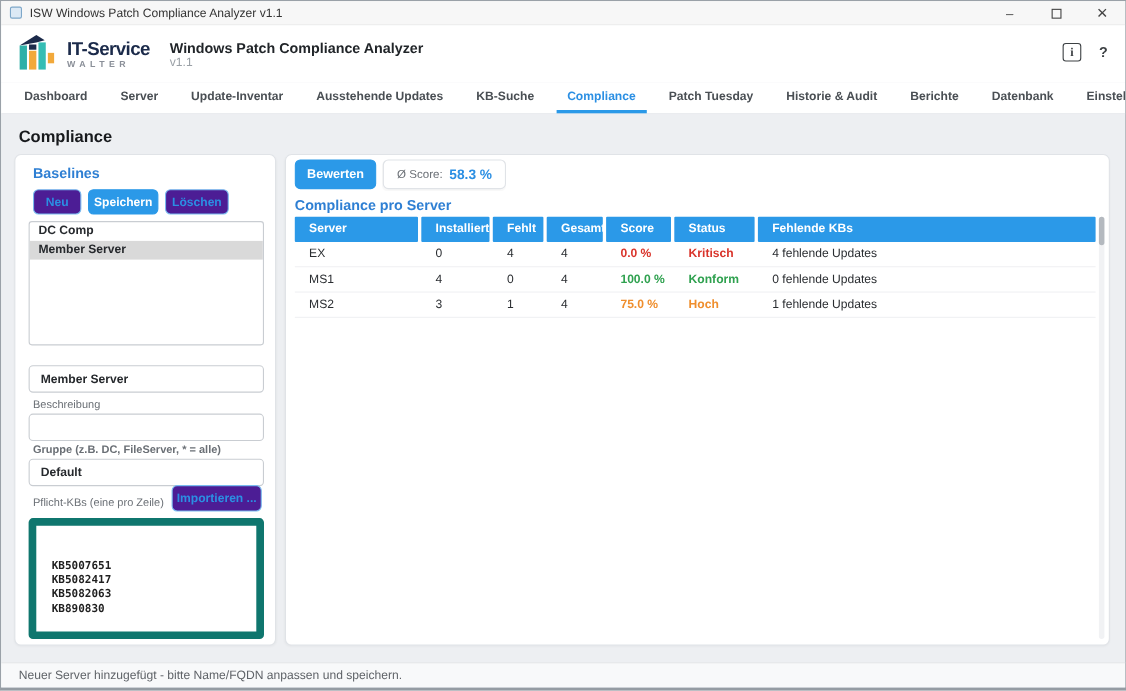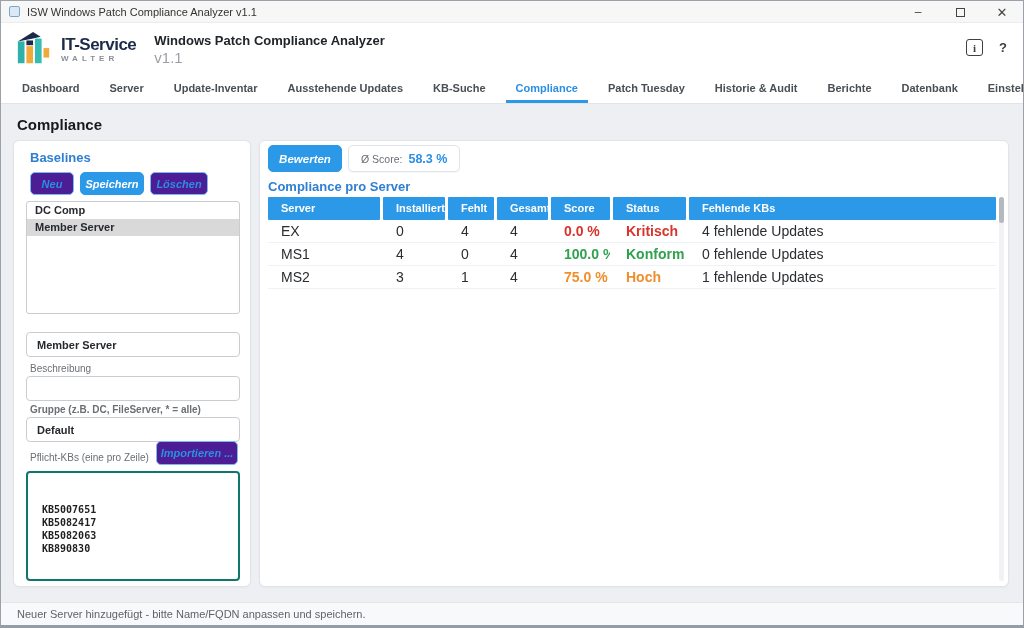"v1.1" .apptitle-ver { font-size: 15px -> 11px }
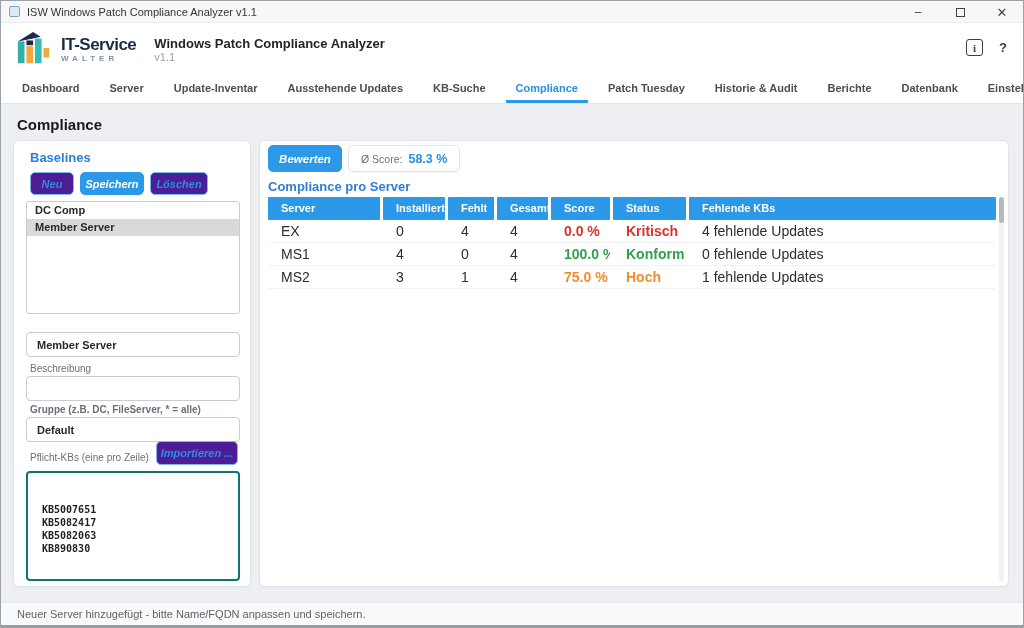"Bewerten" .btn { font-style: italic -> none }
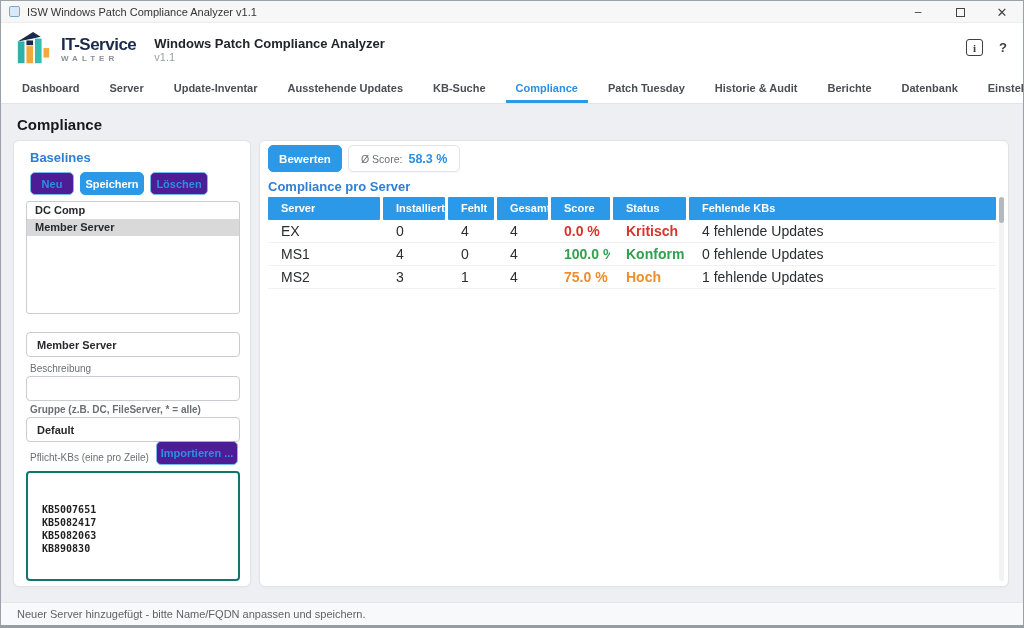"EX" .tcell { font-size: 14px -> 11px }
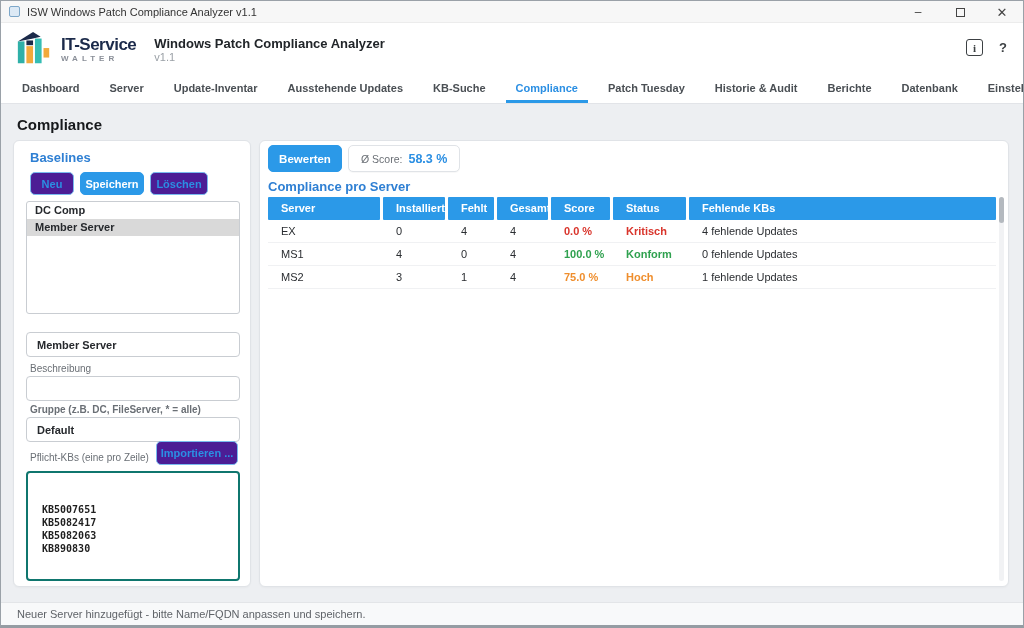"KB5007651" .kbs-area { border: 2px solid #0f766e -> 7px solid #0f766e }
